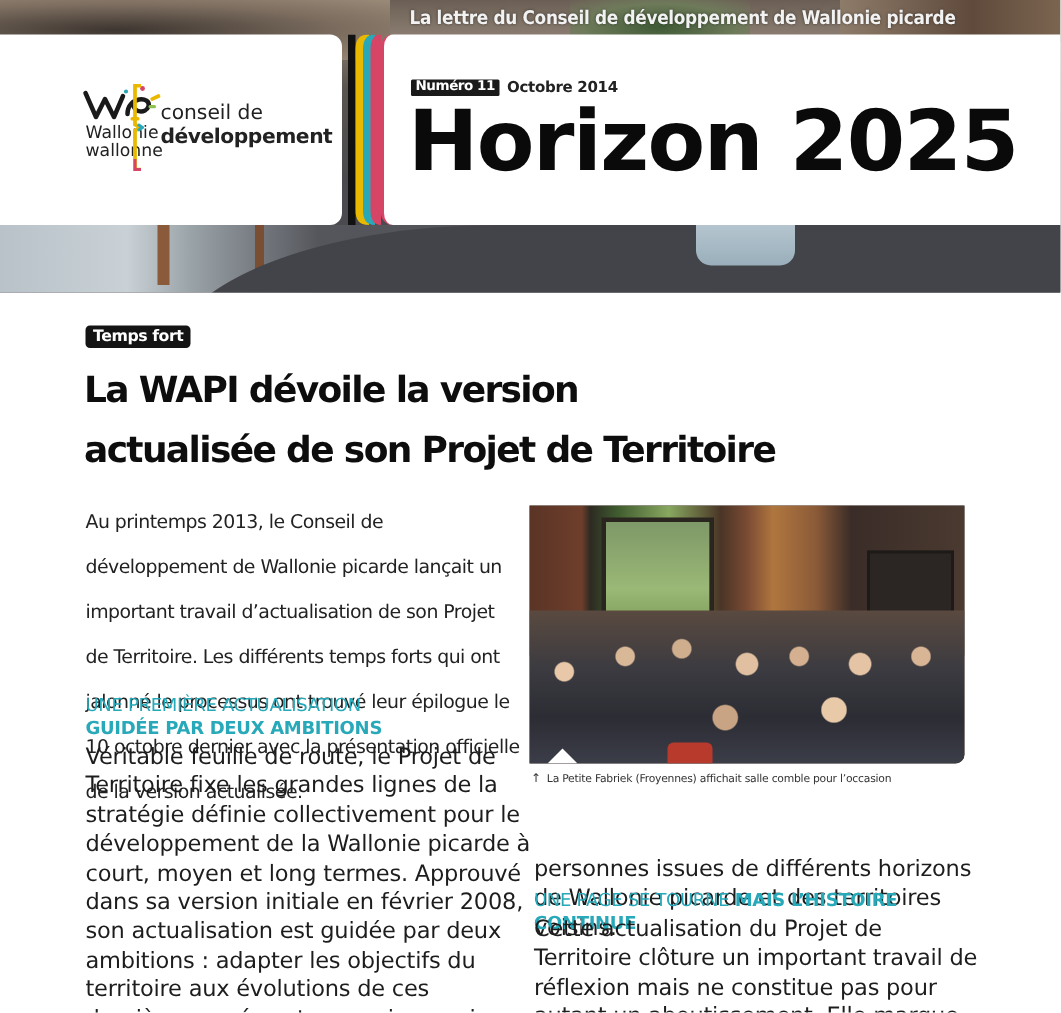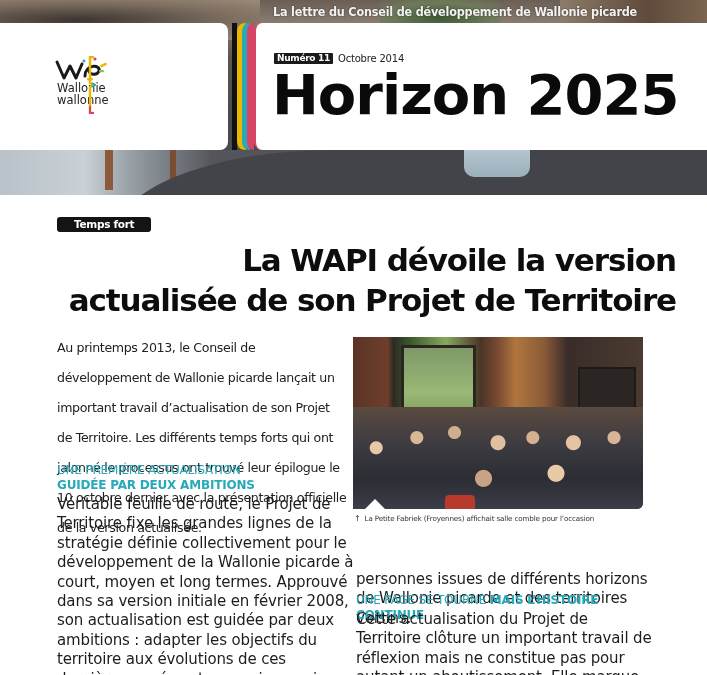"Octobre 2014" .issue-date { font-weight: none -> bold }
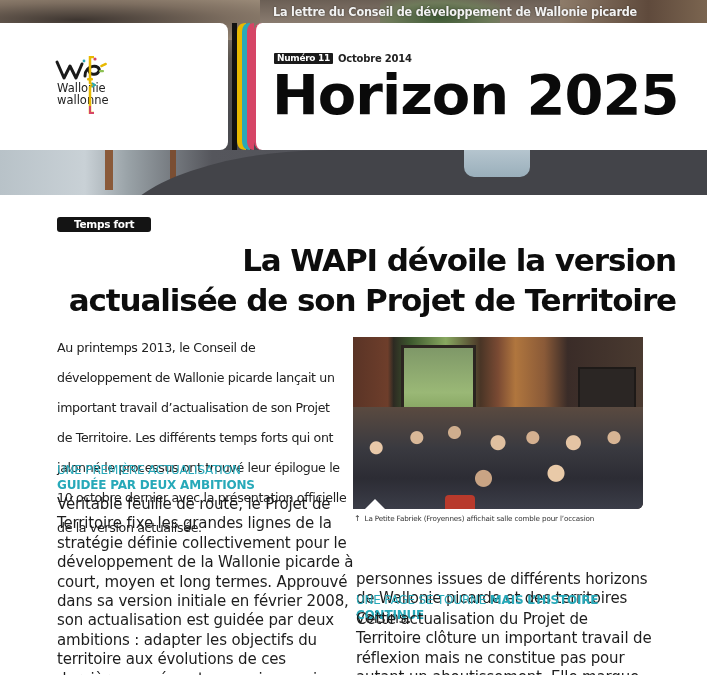"conseil de" div.cdd { html: none -> <div> <div>conseil de</div> <div>développement</div> </div> }
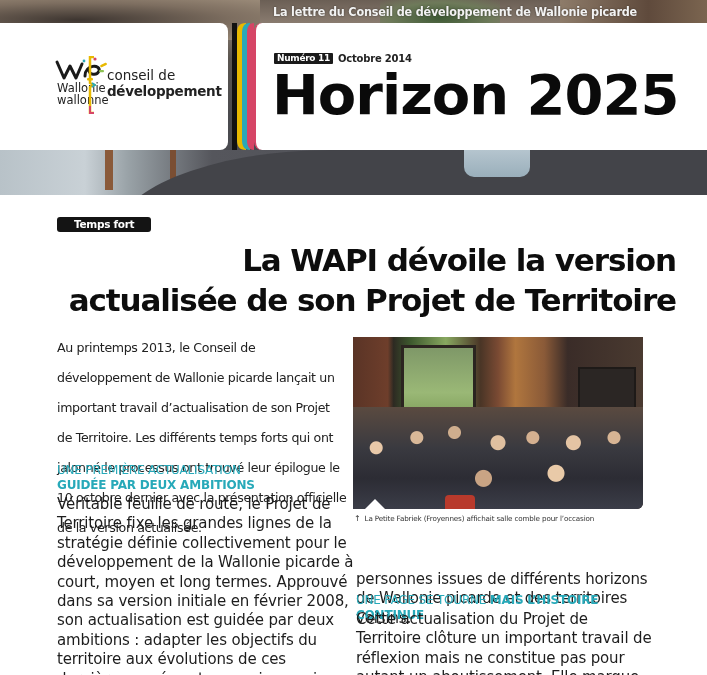"Temps fort" .kicker { padding: 1px 17px 2px -> 1px 5px 2px }
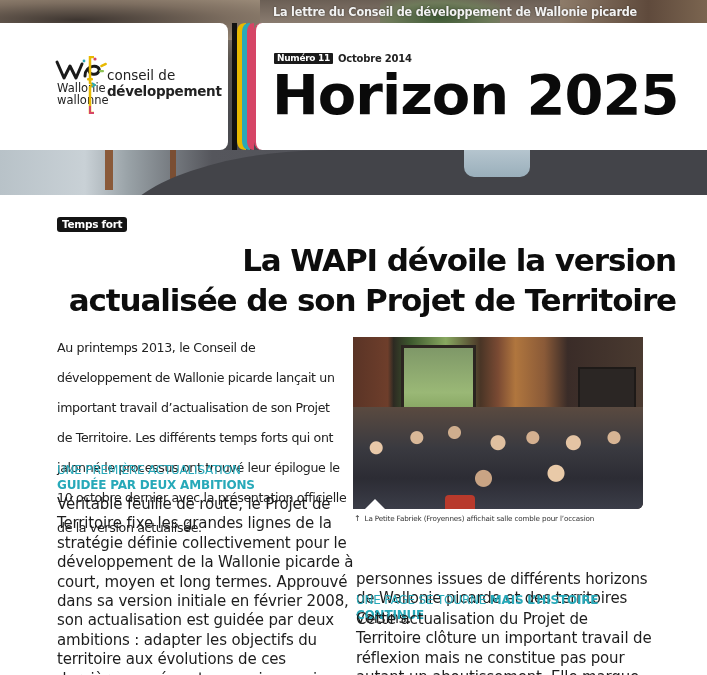"La WAPI dévoile la version" .headline { font-size: 31px -> 24px; text-align: right -> none }
